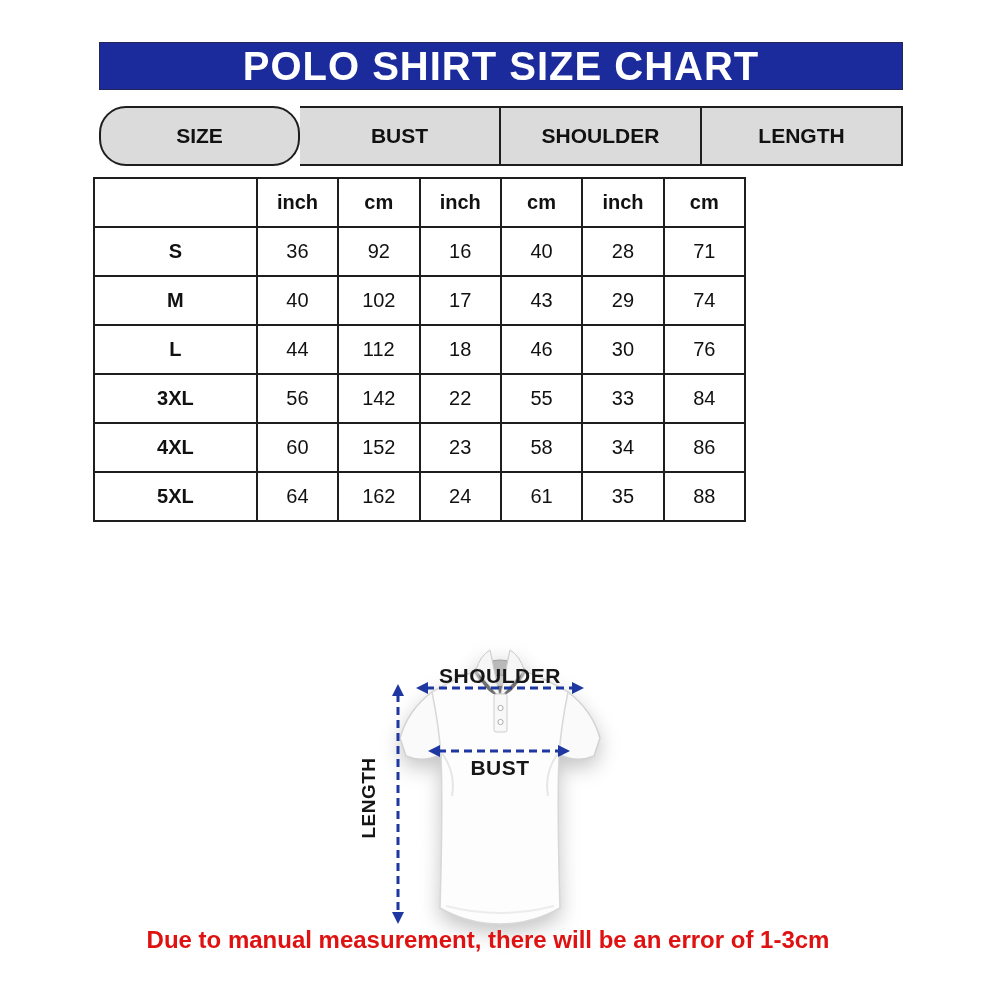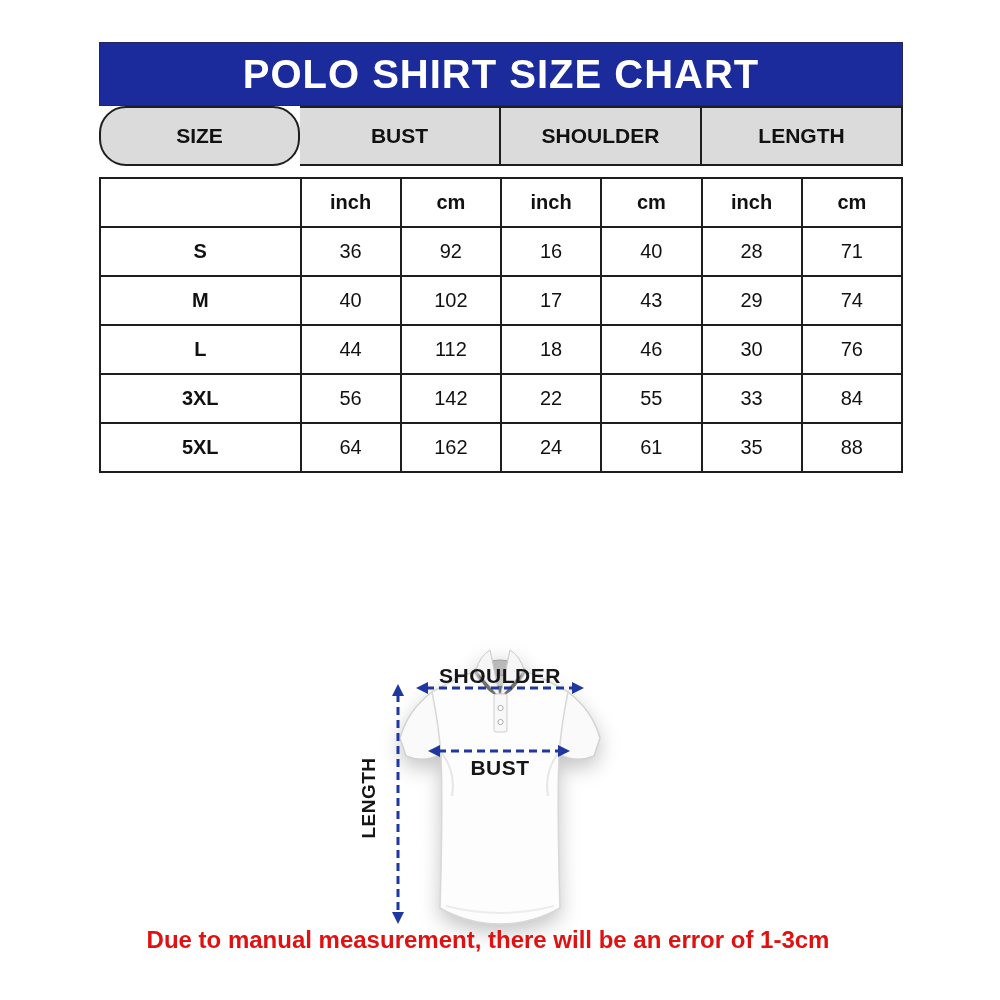"POLO SHIRT SIZE CHART" .banner { height: 64px -> 48px }
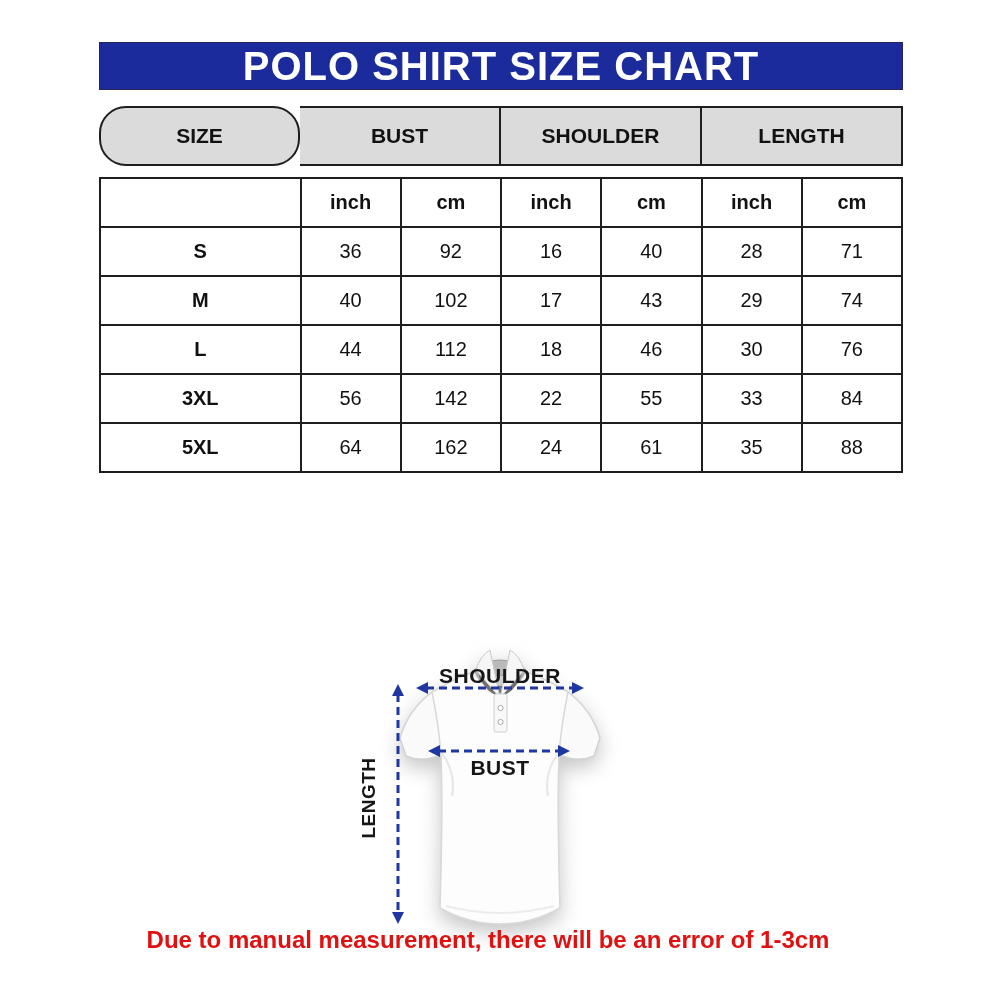"inch" .size-table { left: 99px -> 93px; width: 804px -> 653px }
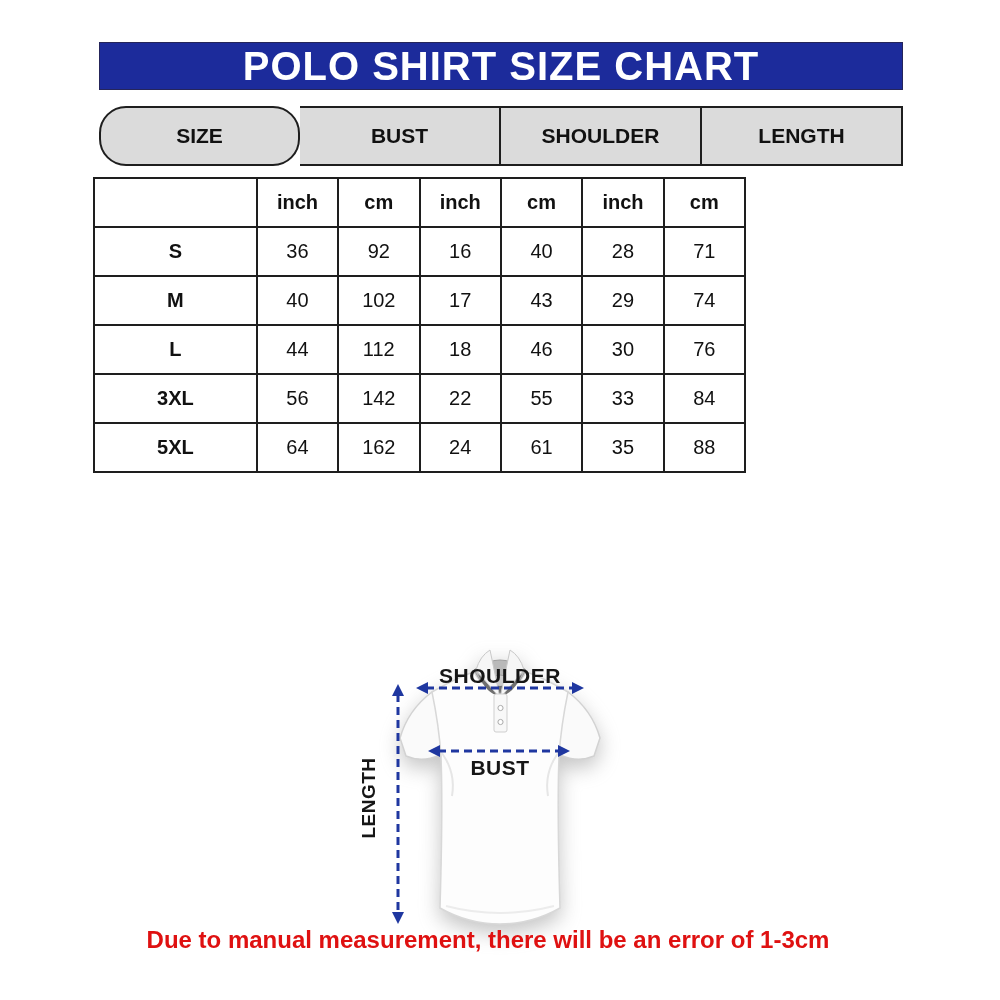"4XL" tr { html: none -> <tr> <td>4XL</td> <td>60</td> <td>152</td> <td>23</td> <td>58</td> <td>34</td> <td>86</td> </tr> }
